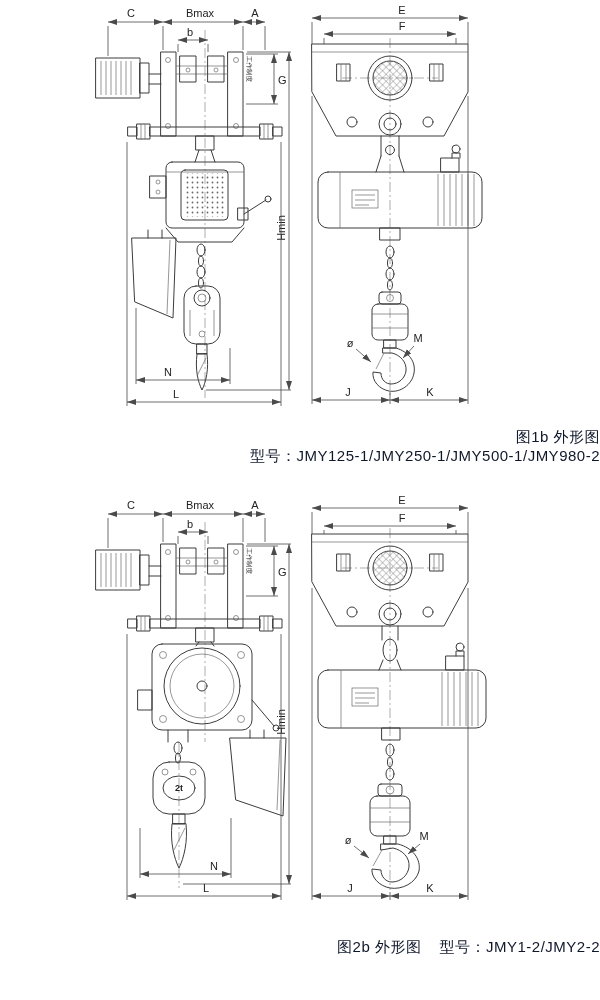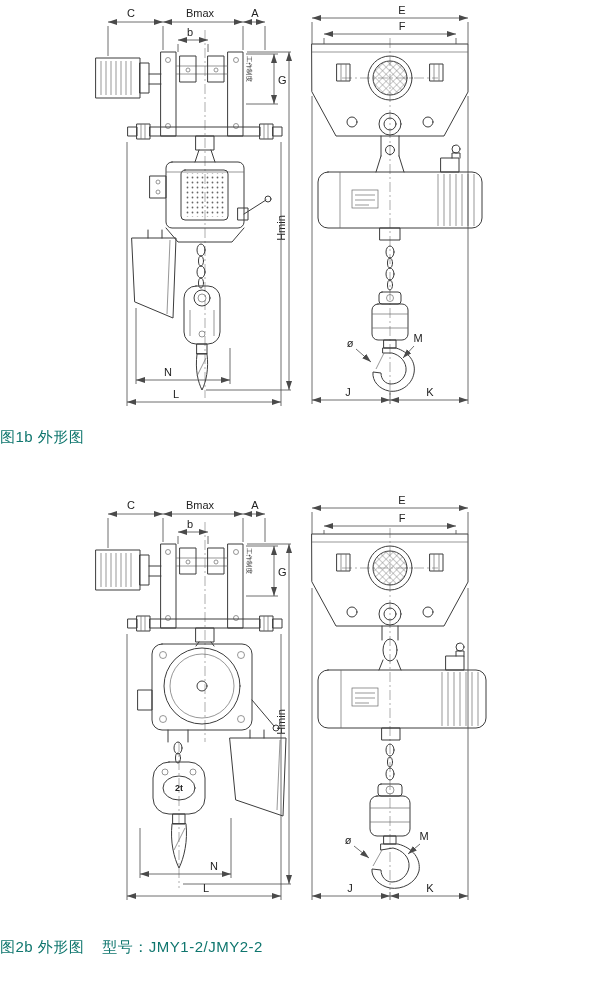"图1b 外形图" .caption { color: #0f766e -> #0f172a; text-align: left -> right }
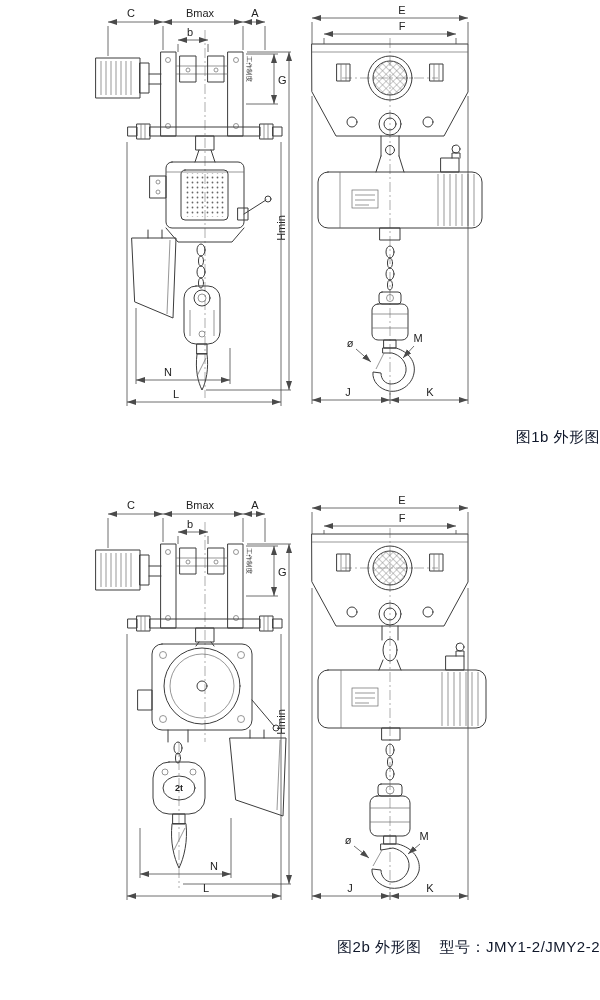"型号：JMY125-1/JMY250-1/JMY500-1/JMY980-2" div { html: none -> <div>型号：JMY125-1/JMY250-1/JMY500-1/JMY980-2</div> }
